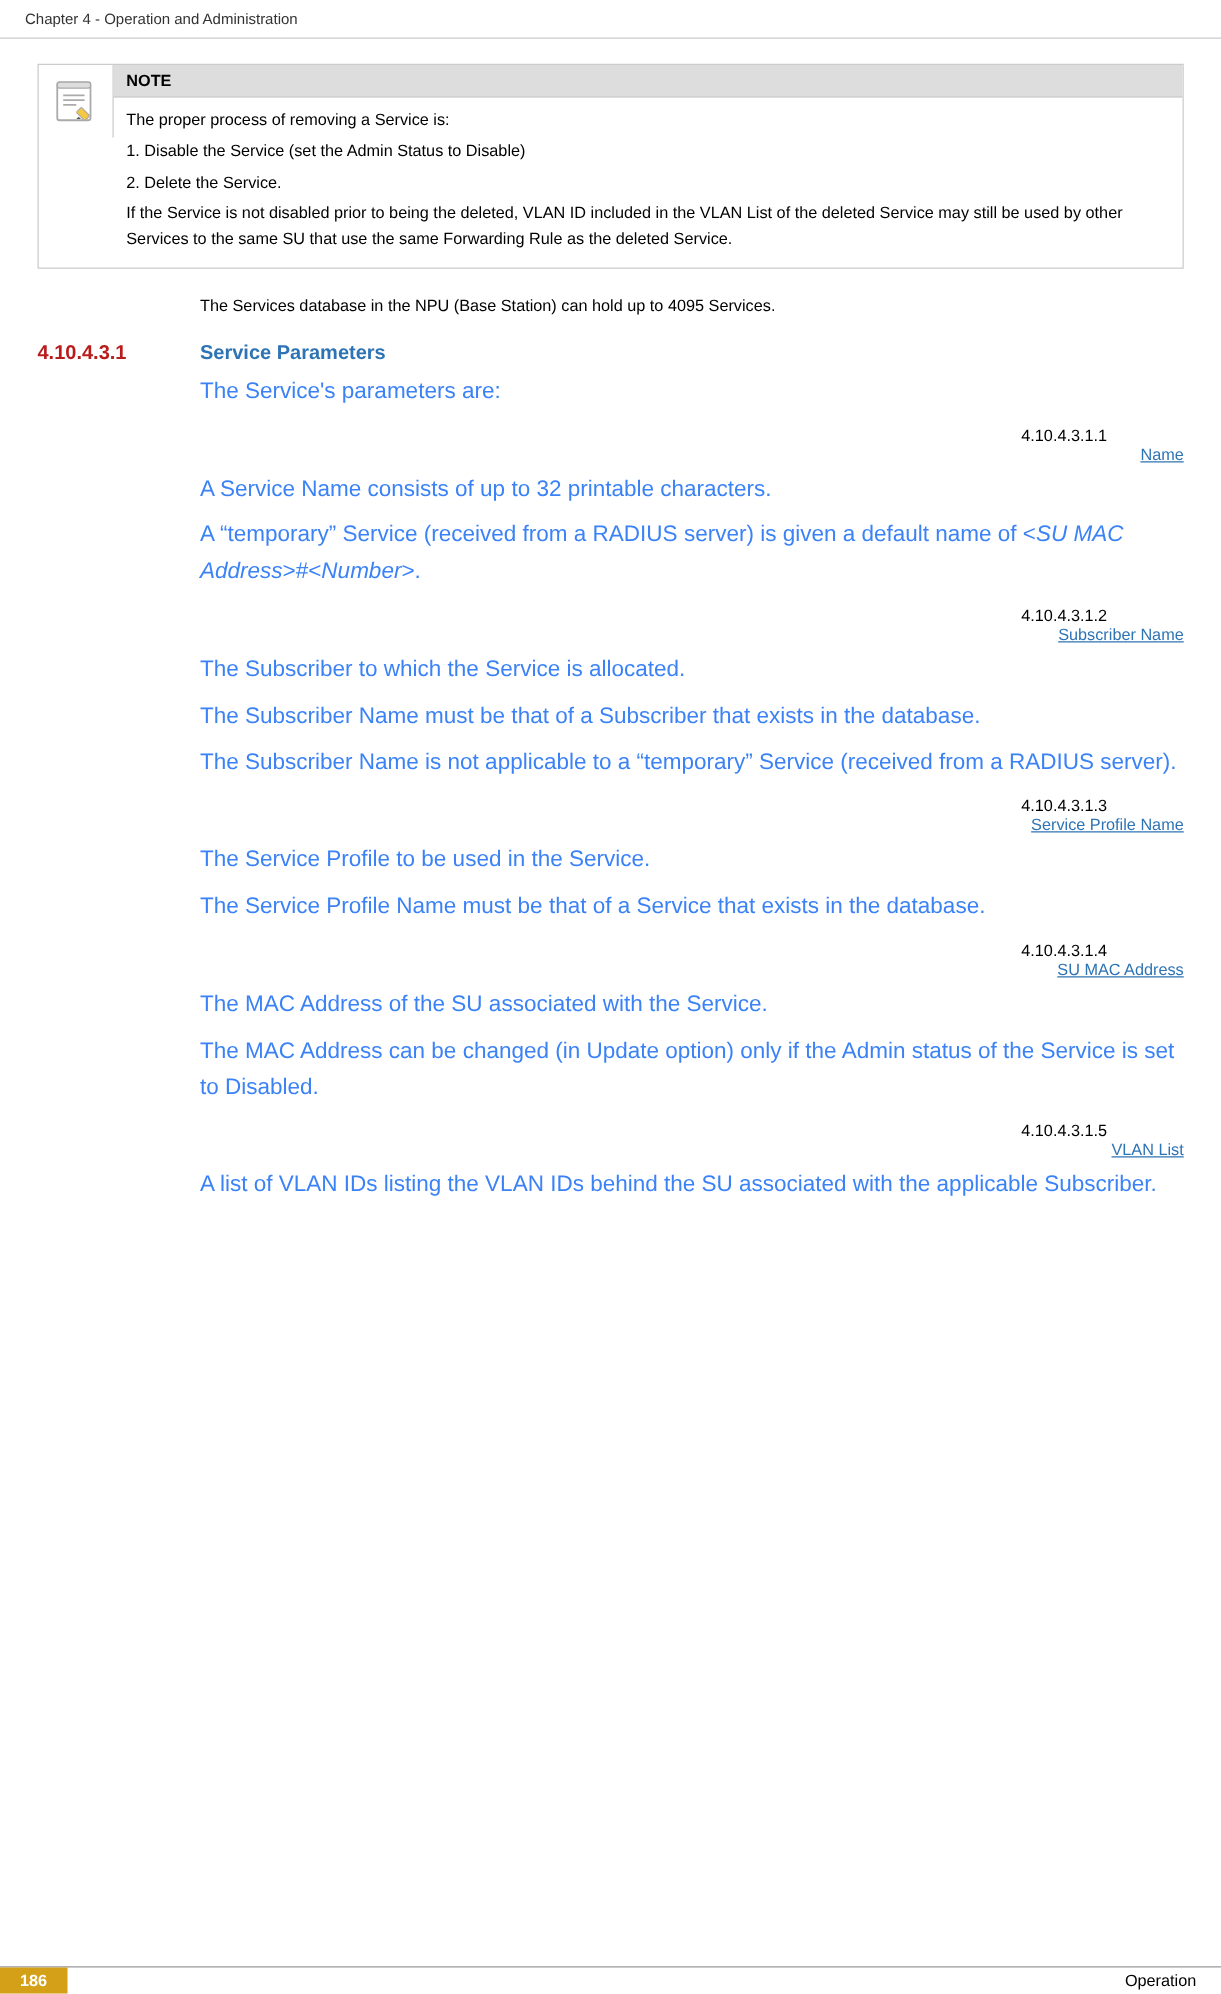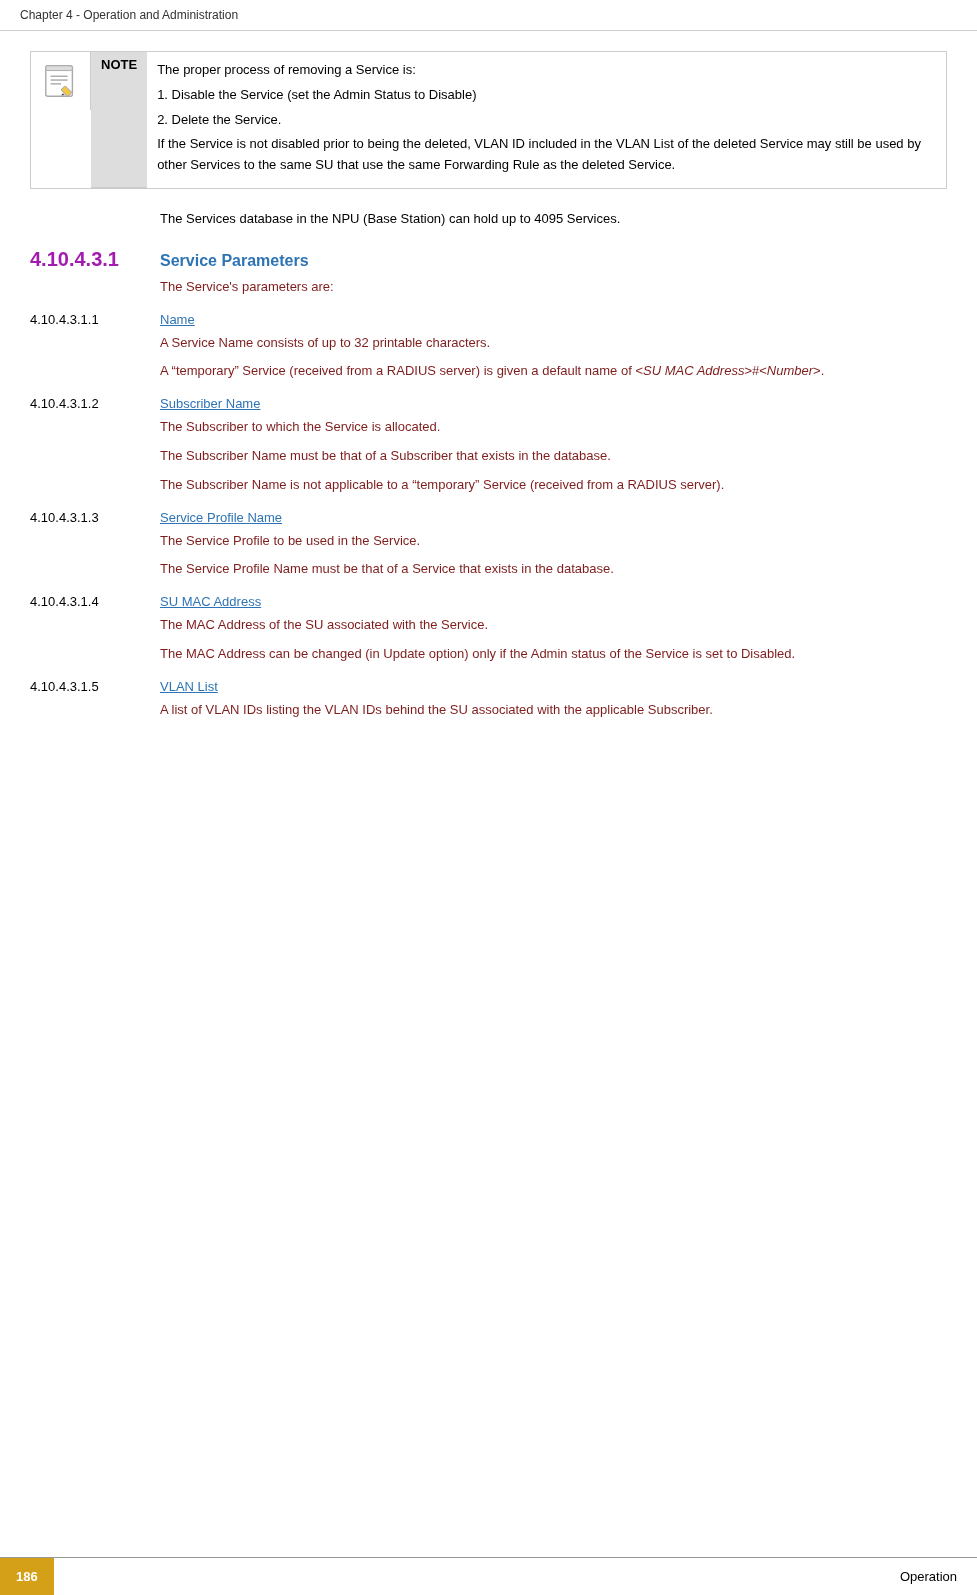"NOTE" .note-content-cell { flex-direction: row -> column }
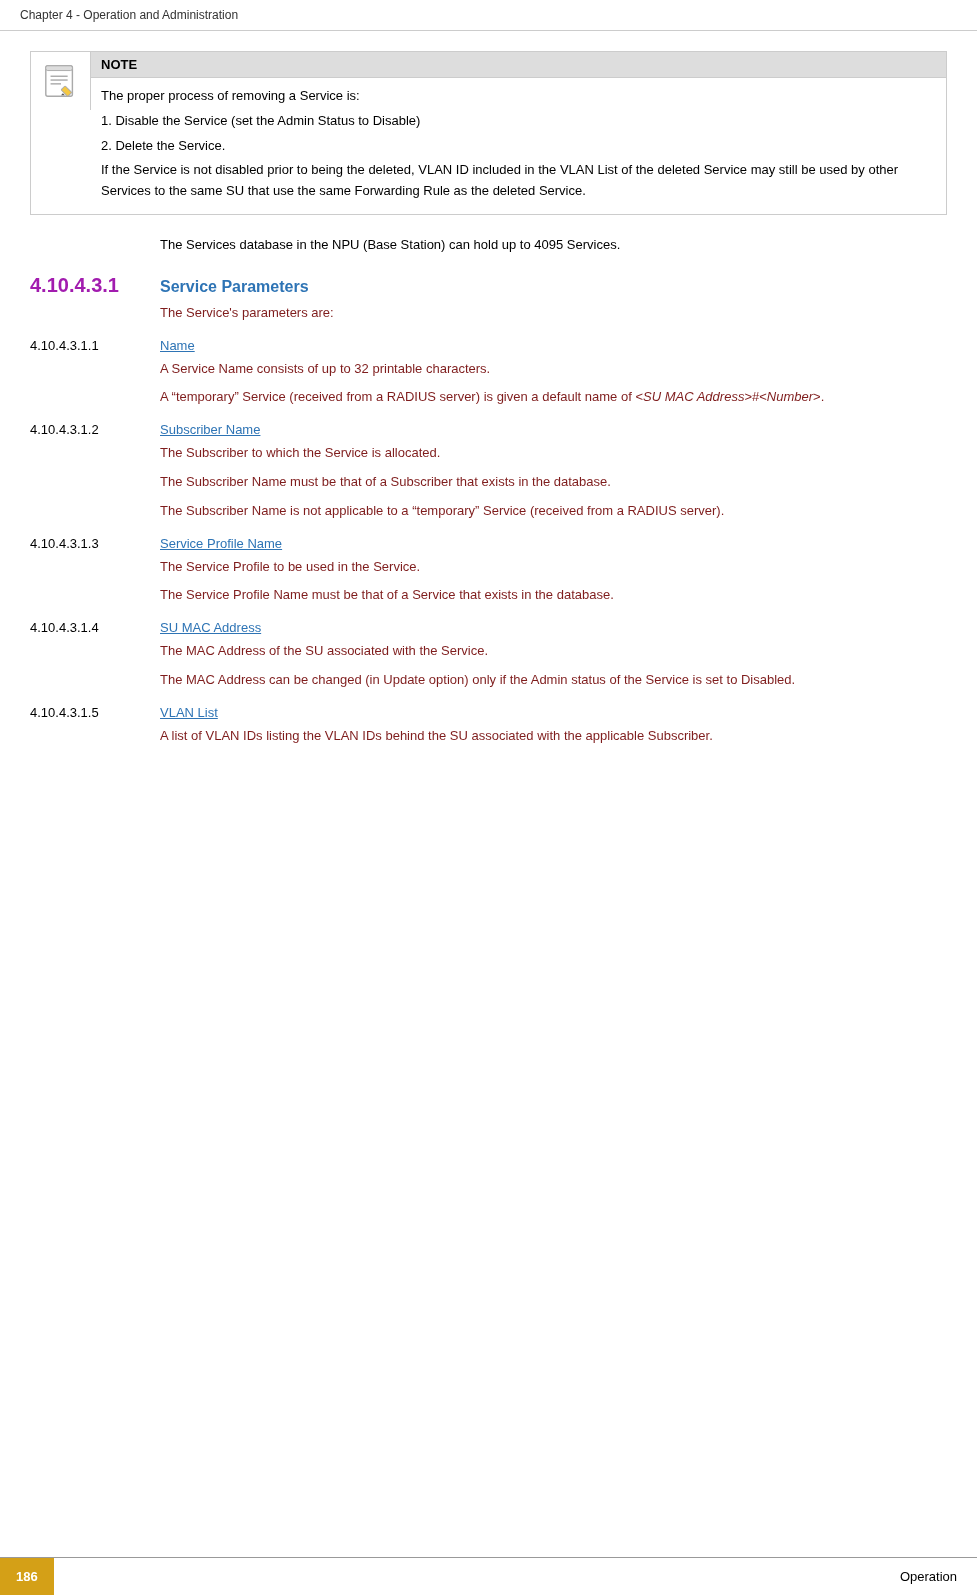"4.10.4.3.1" .section-number { color: #a21caf -> #b91c1c; font-size: 20px -> 16px }
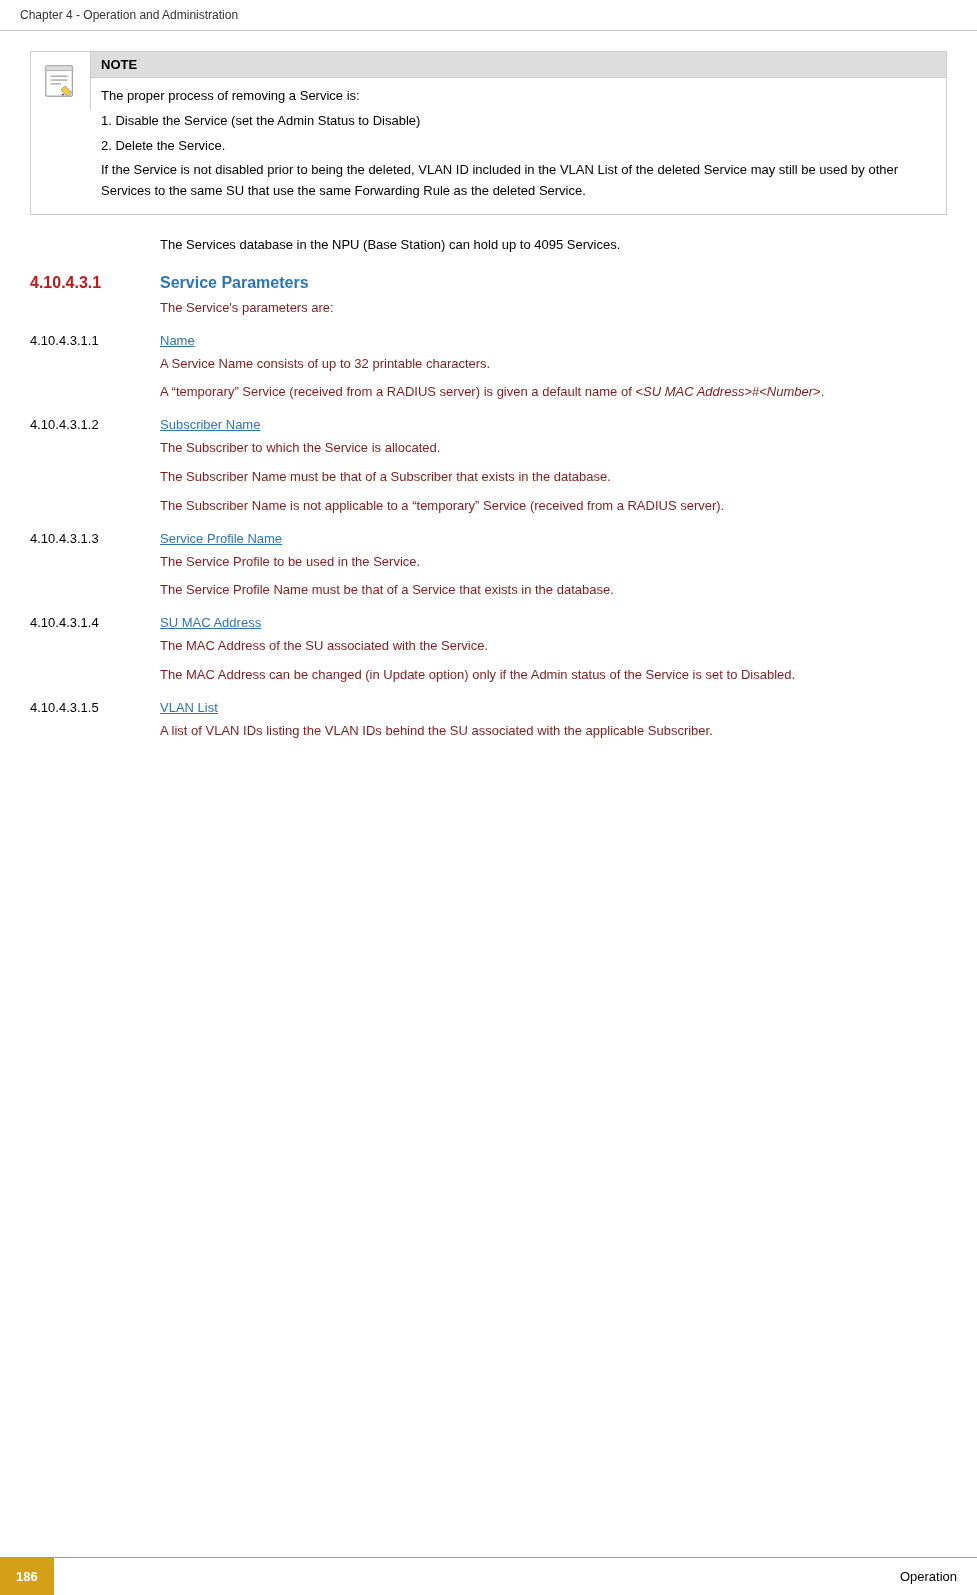"The Service's parameters are:" .body-text { color: #7f1d1d -> #3b82f6; font-size: 13px -> 18px }
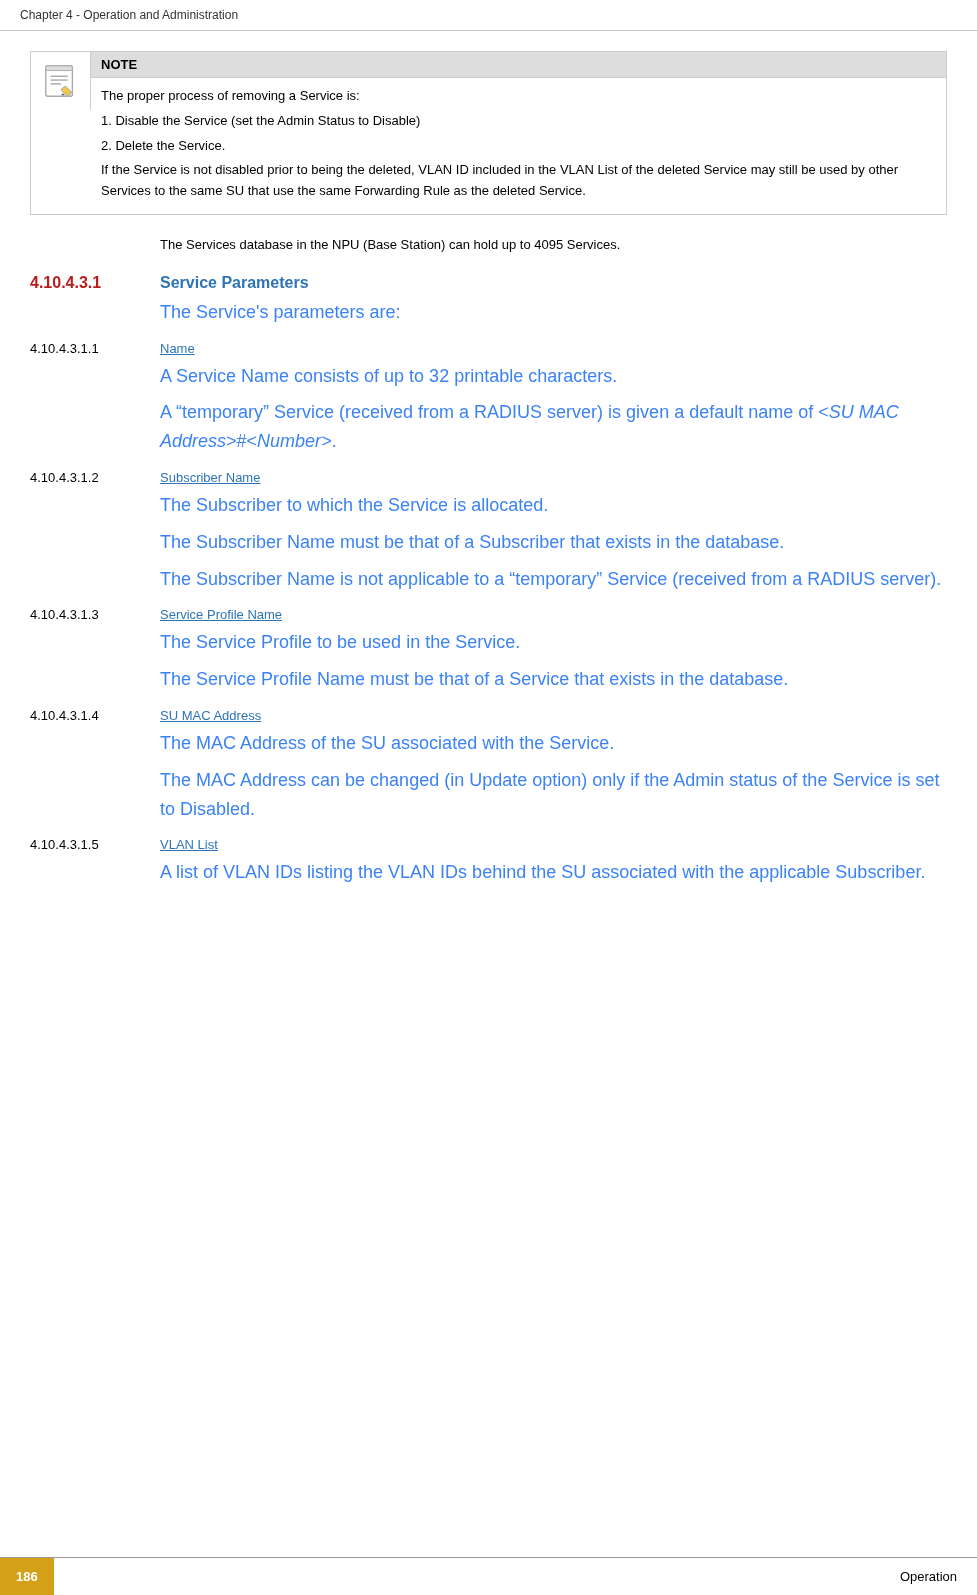"4.10.4.3.1.1" .subsection-heading { flex-direction: none -> column }
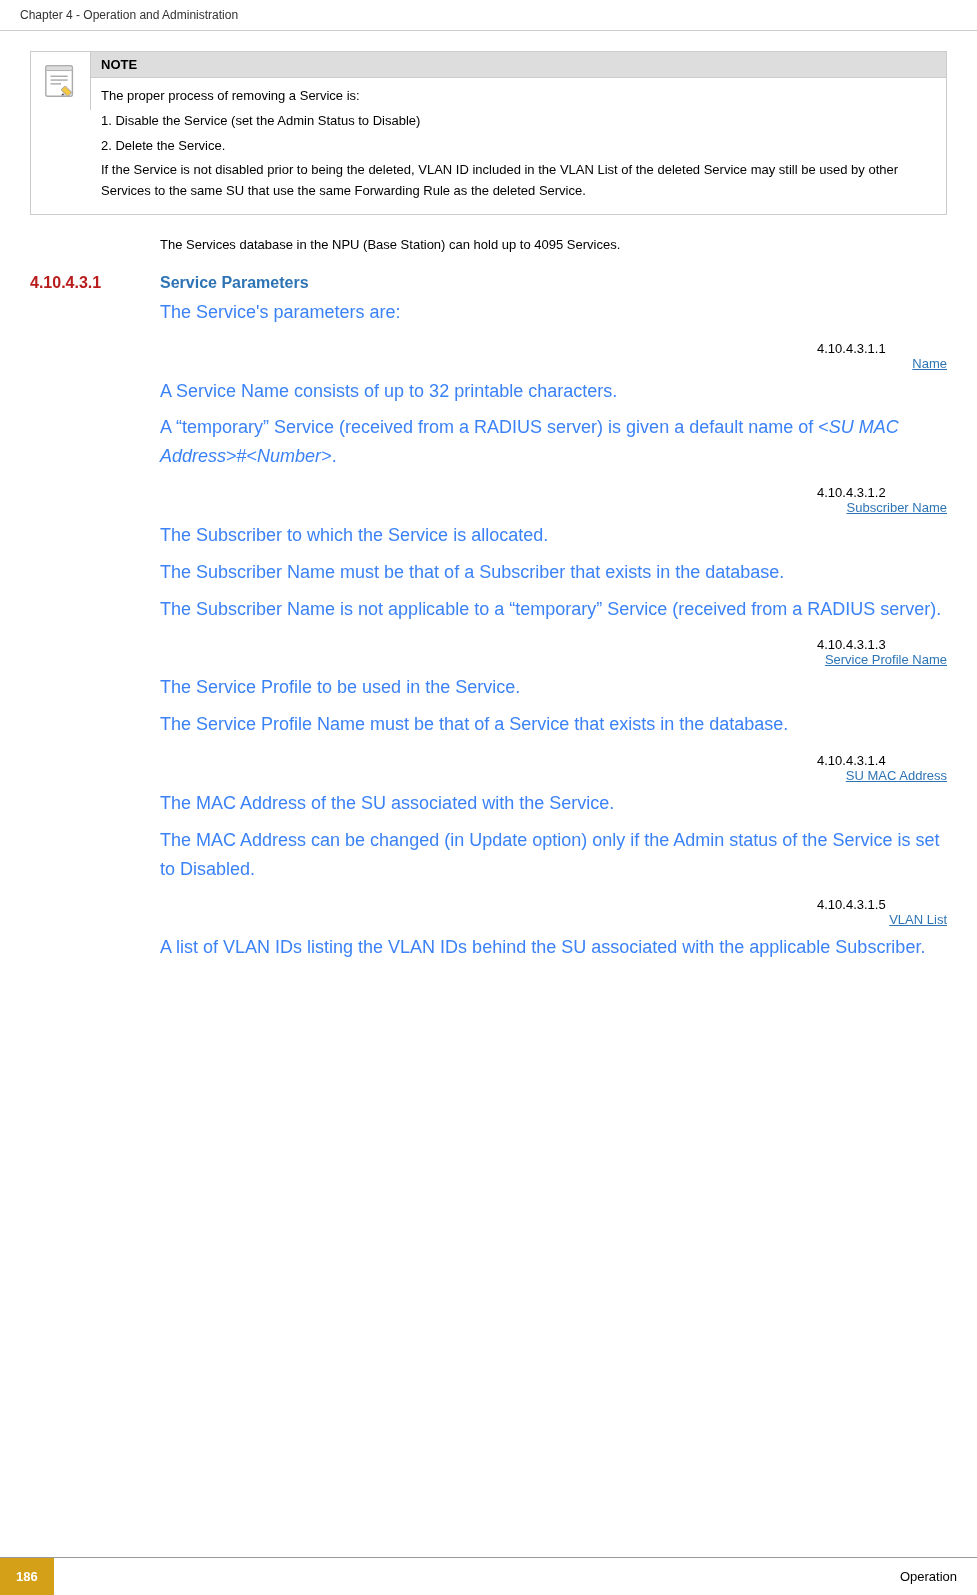"186" .page-footer { height: 38px -> 22px }
